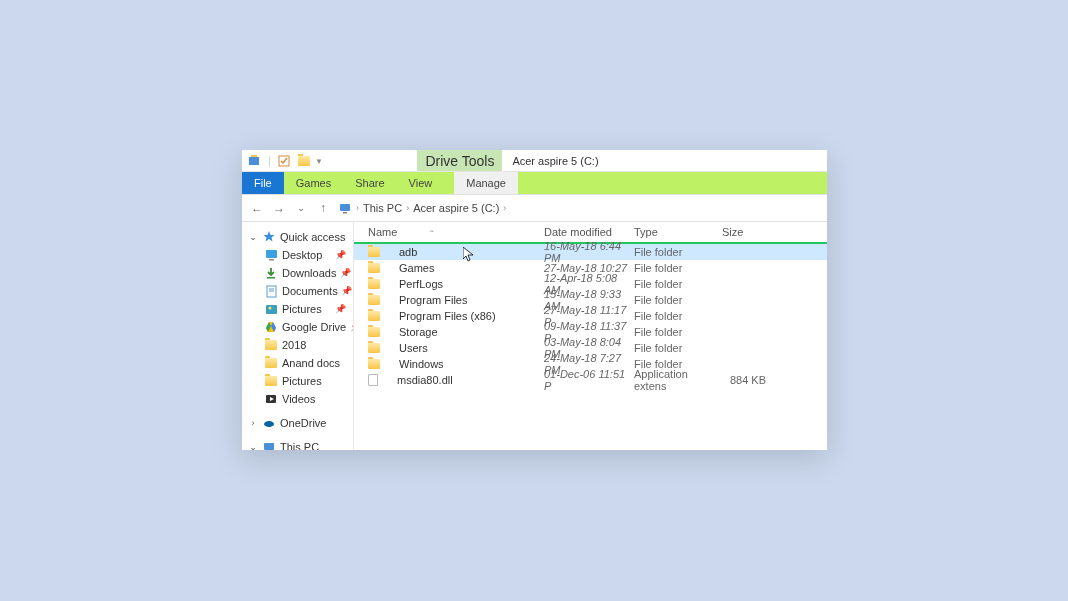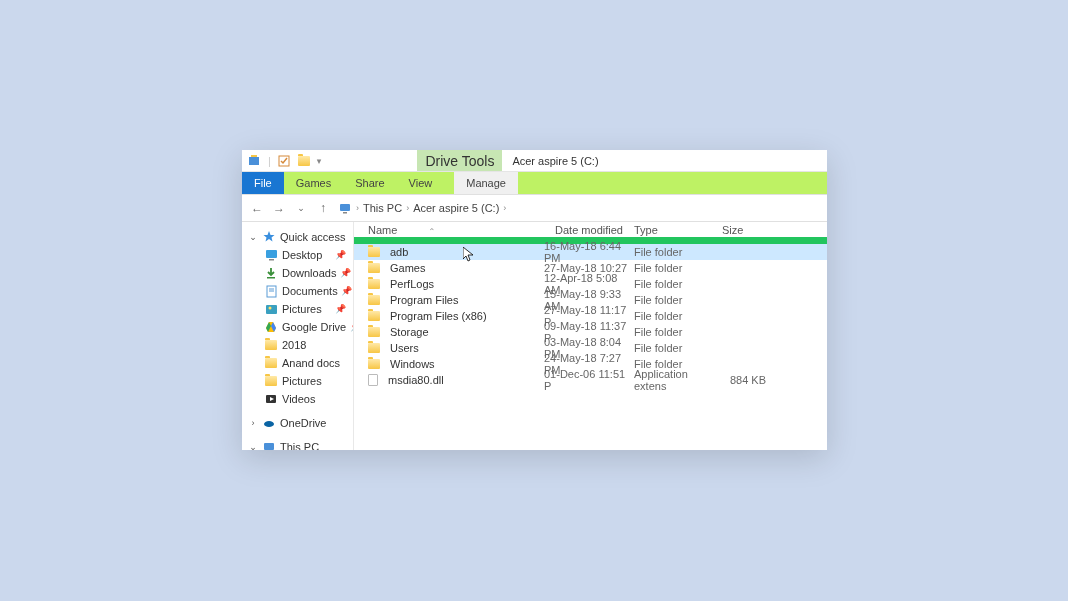"Name ⌃" .cols { border-bottom: 7px solid #22c55e -> 2px solid #22c55e }
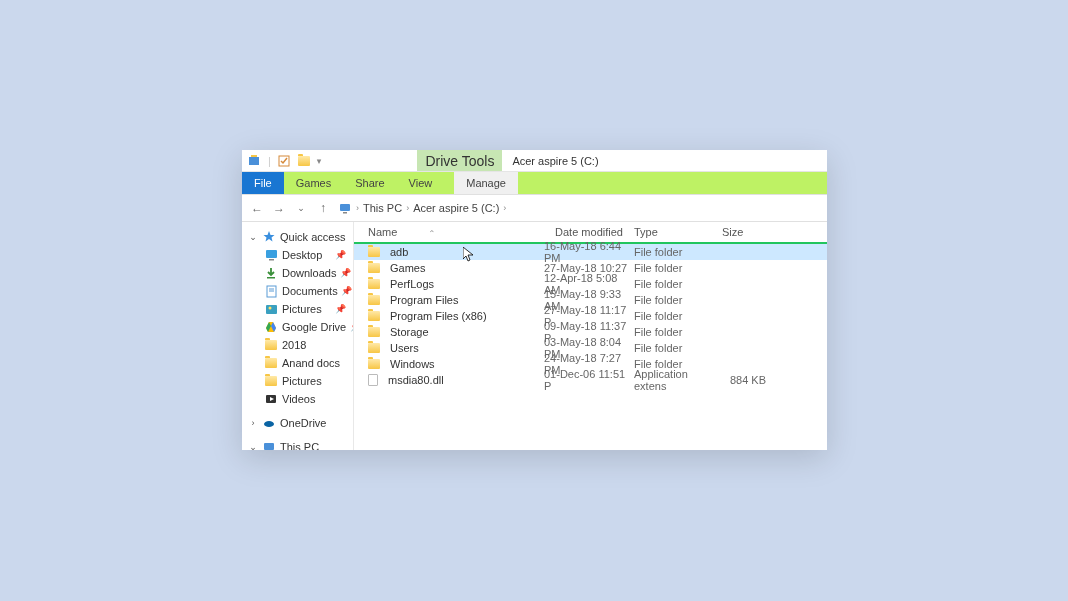"Date modified" .col-date { text-align: center -> none }
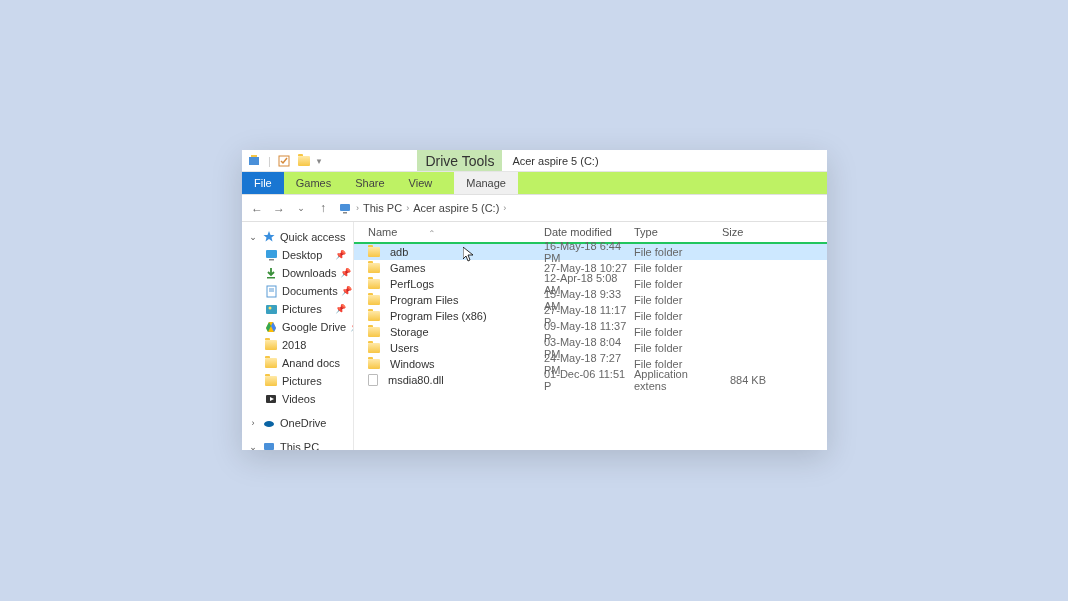"adb" .cell-name { gap: 10px -> 19px }
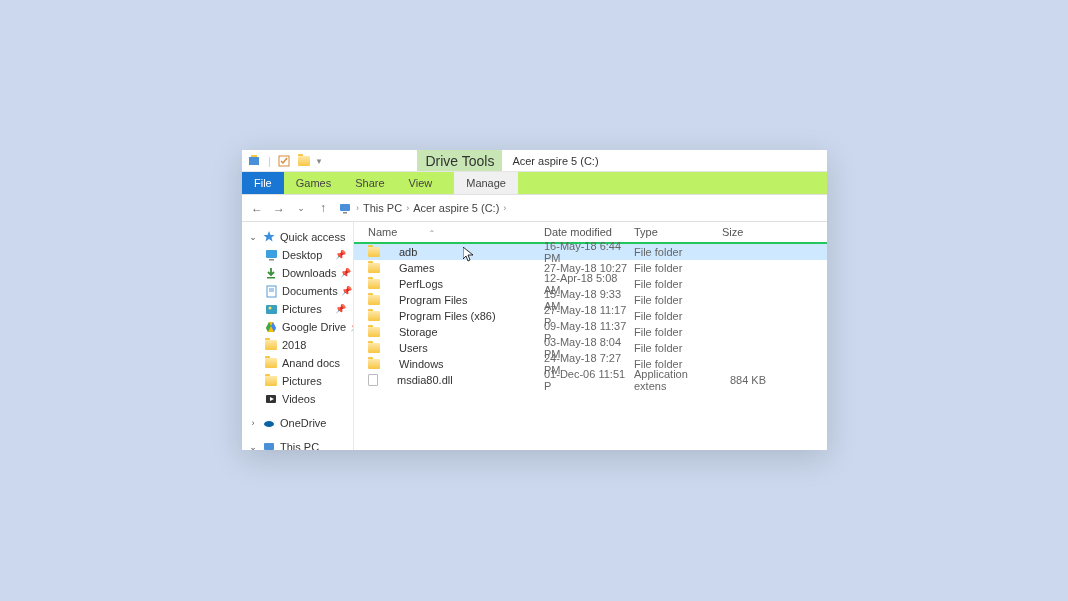"16-May-18 6:44 PM" .cell-date { font-style: none -> italic }
